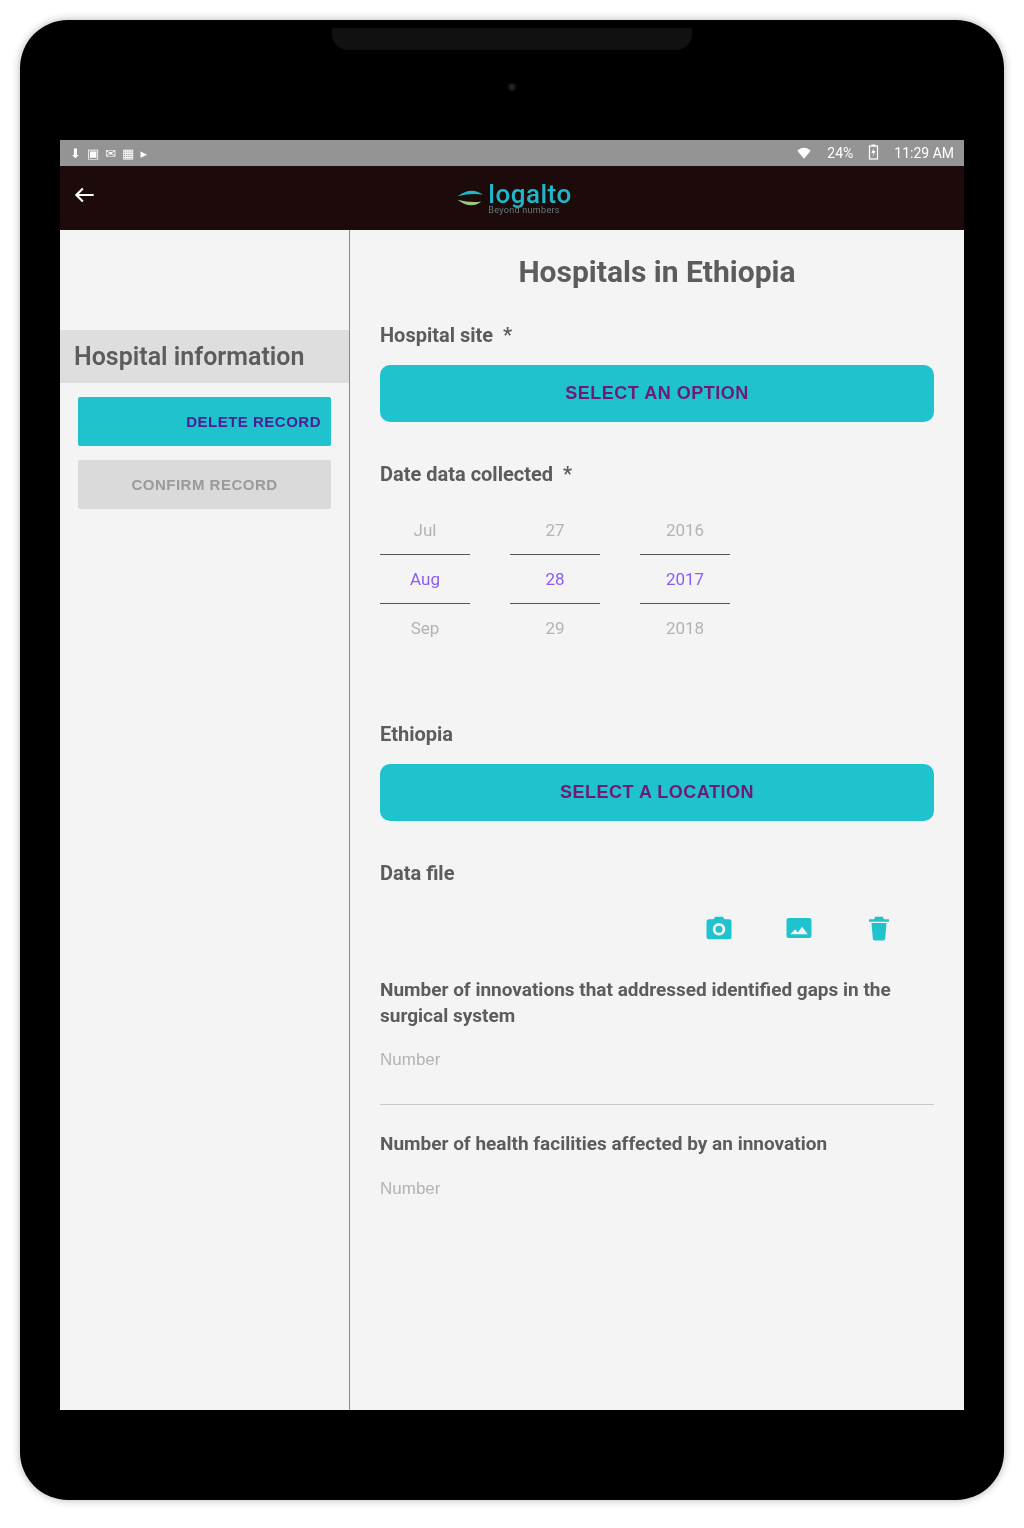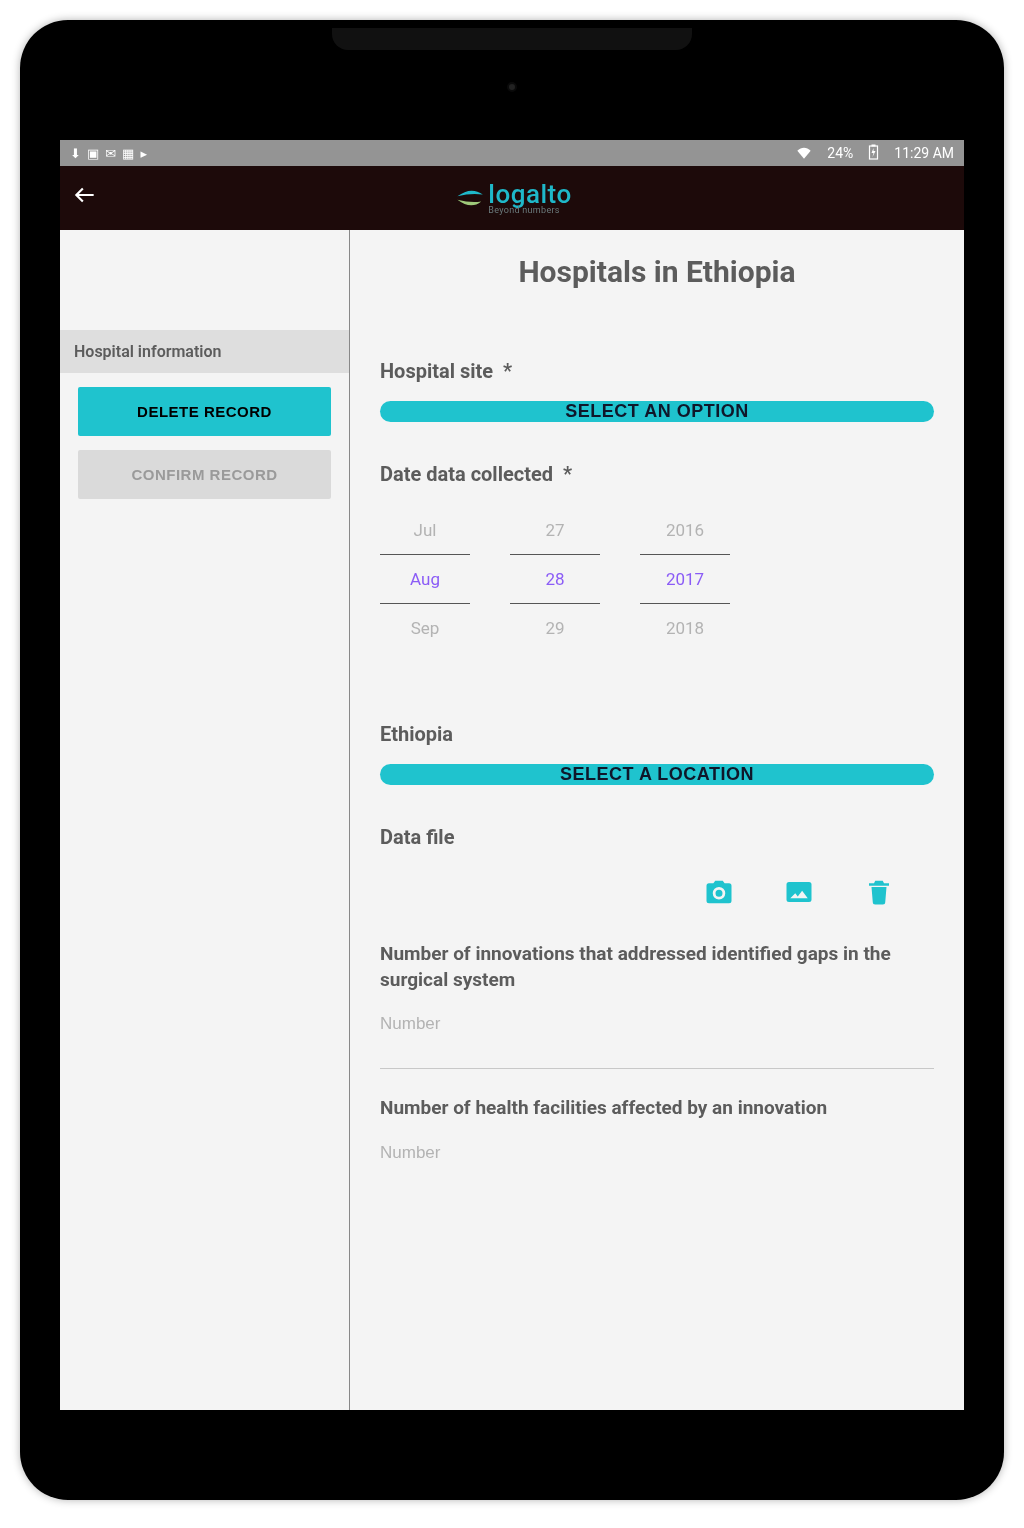"Hospitals in Ethiopia" .page-title { margin-bottom: 70px -> 34px }
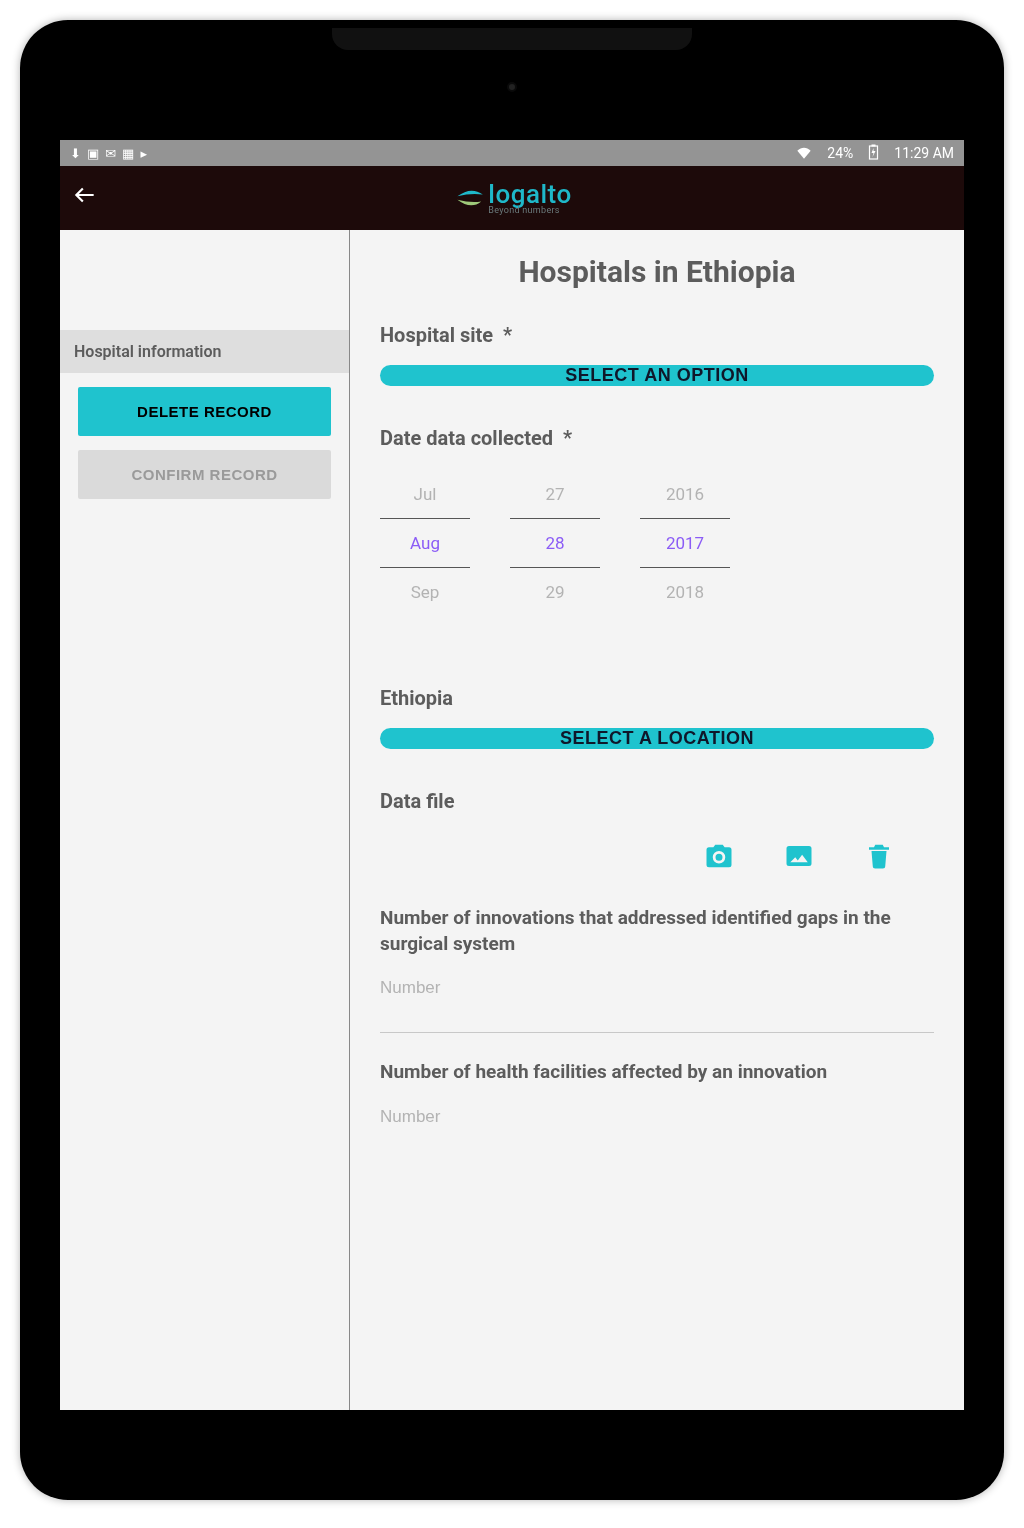"Hospital information" .sidebar-section-title { font-size: 16px -> 25px }
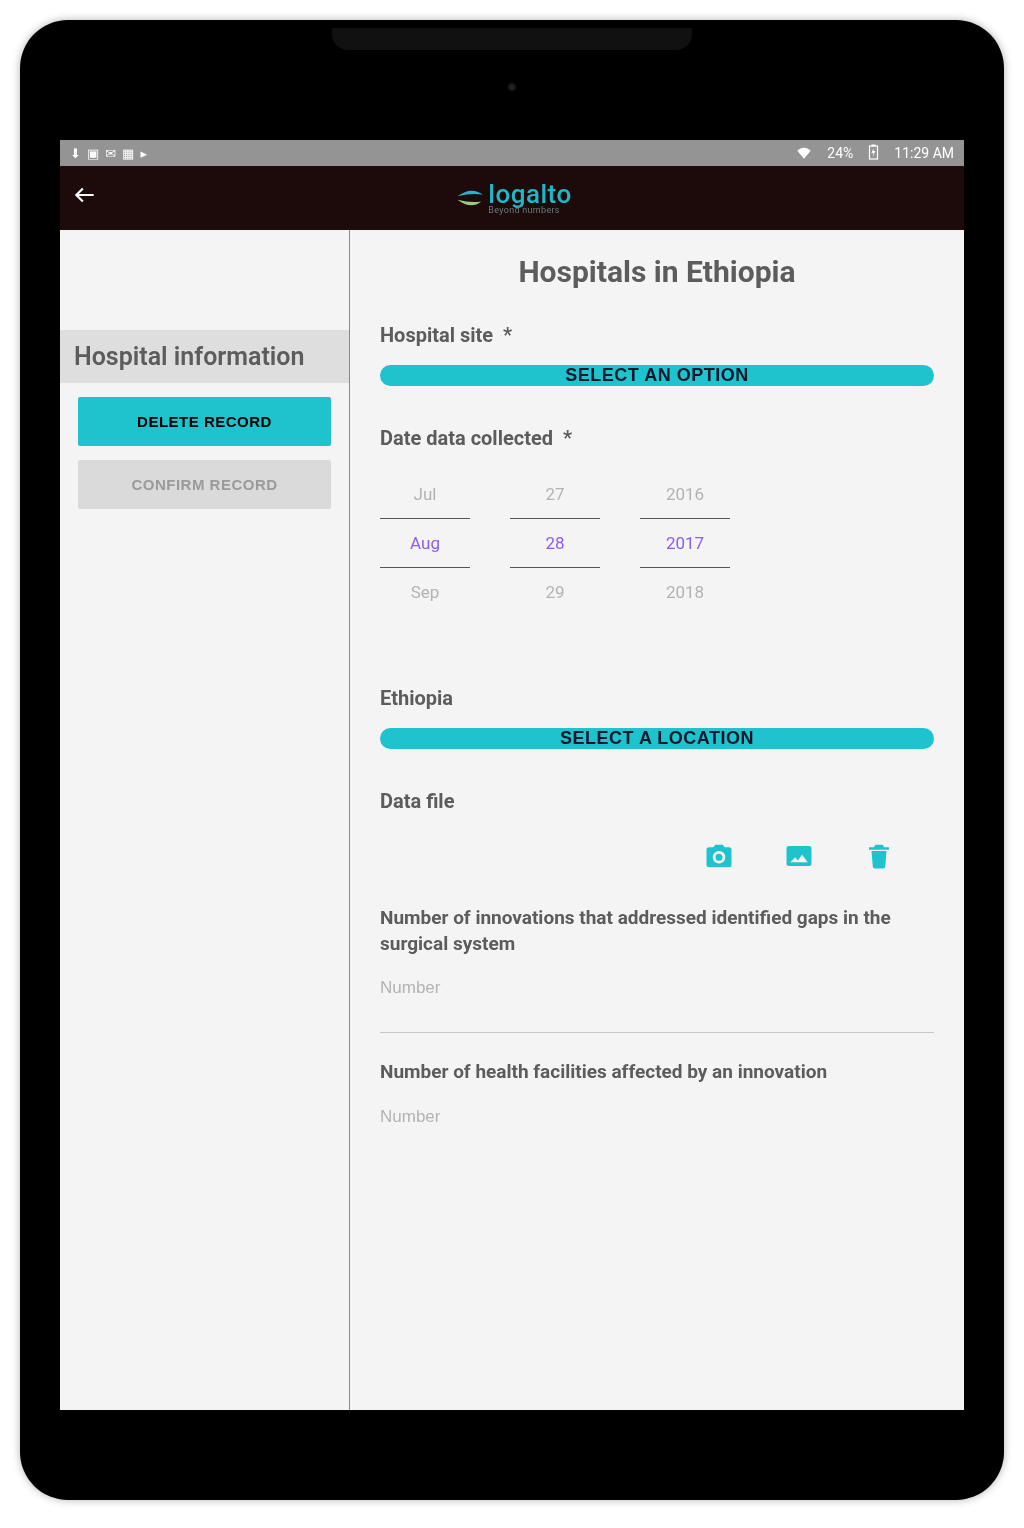"SELECT AN OPTION" .wide-btn { border-radius: 19px -> 10px; color: #0f172a -> #701a75; padding: none -> 18px }
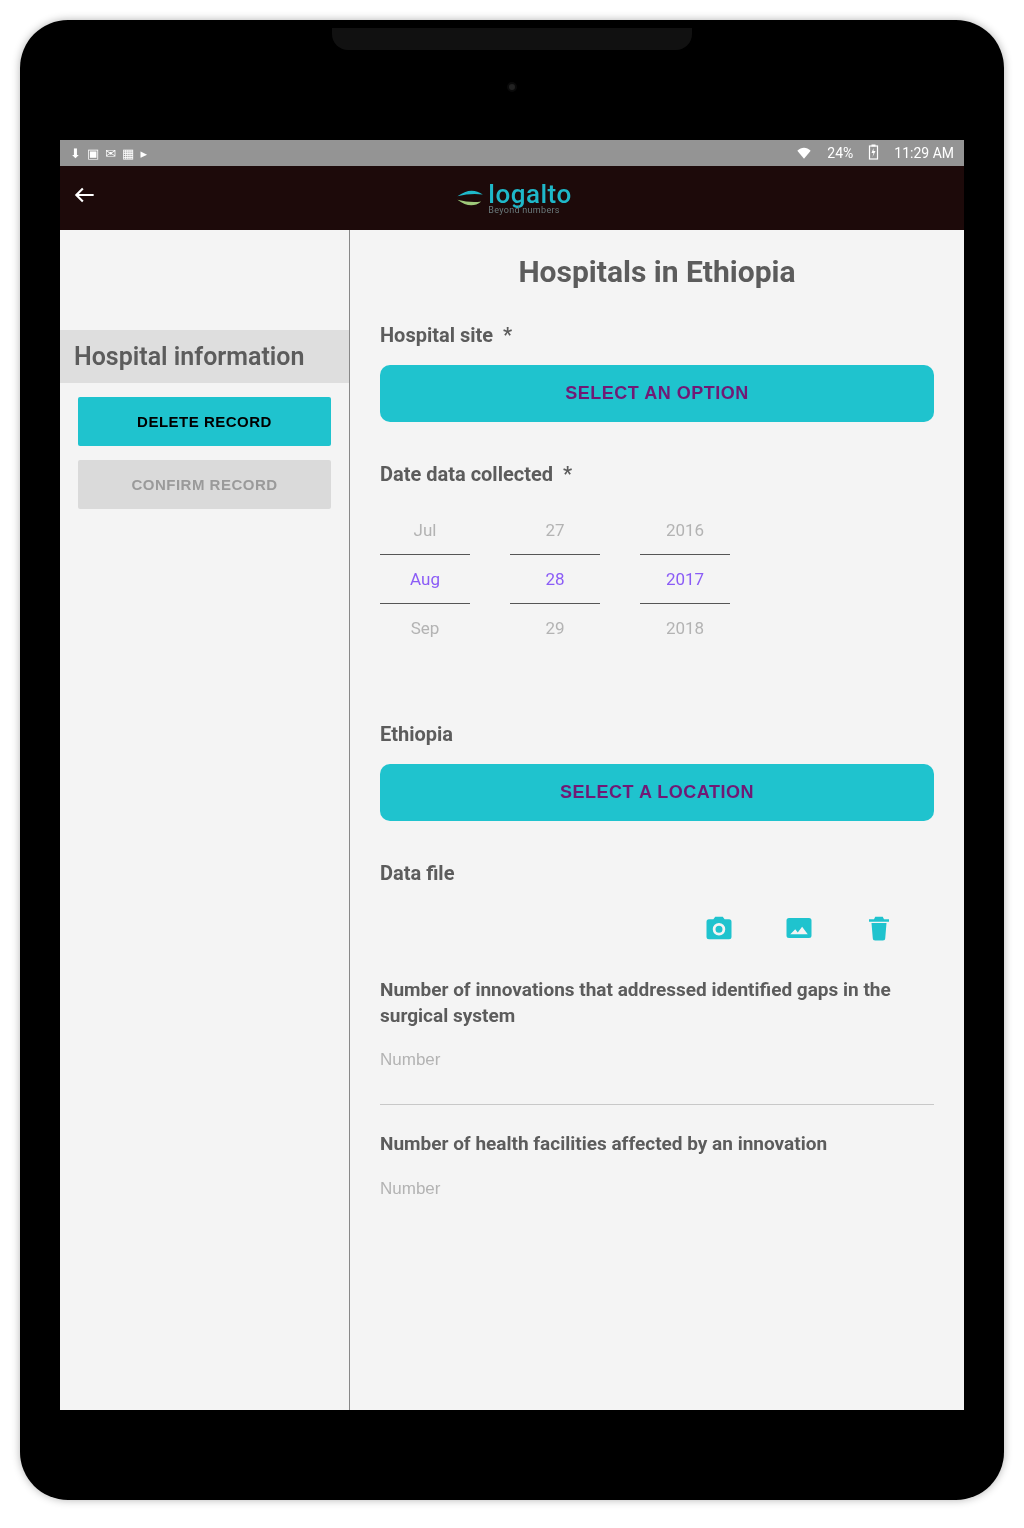"DELETE RECORD" .btn-teal { color: #000000 -> #4c1d95; text-align: none -> right }
